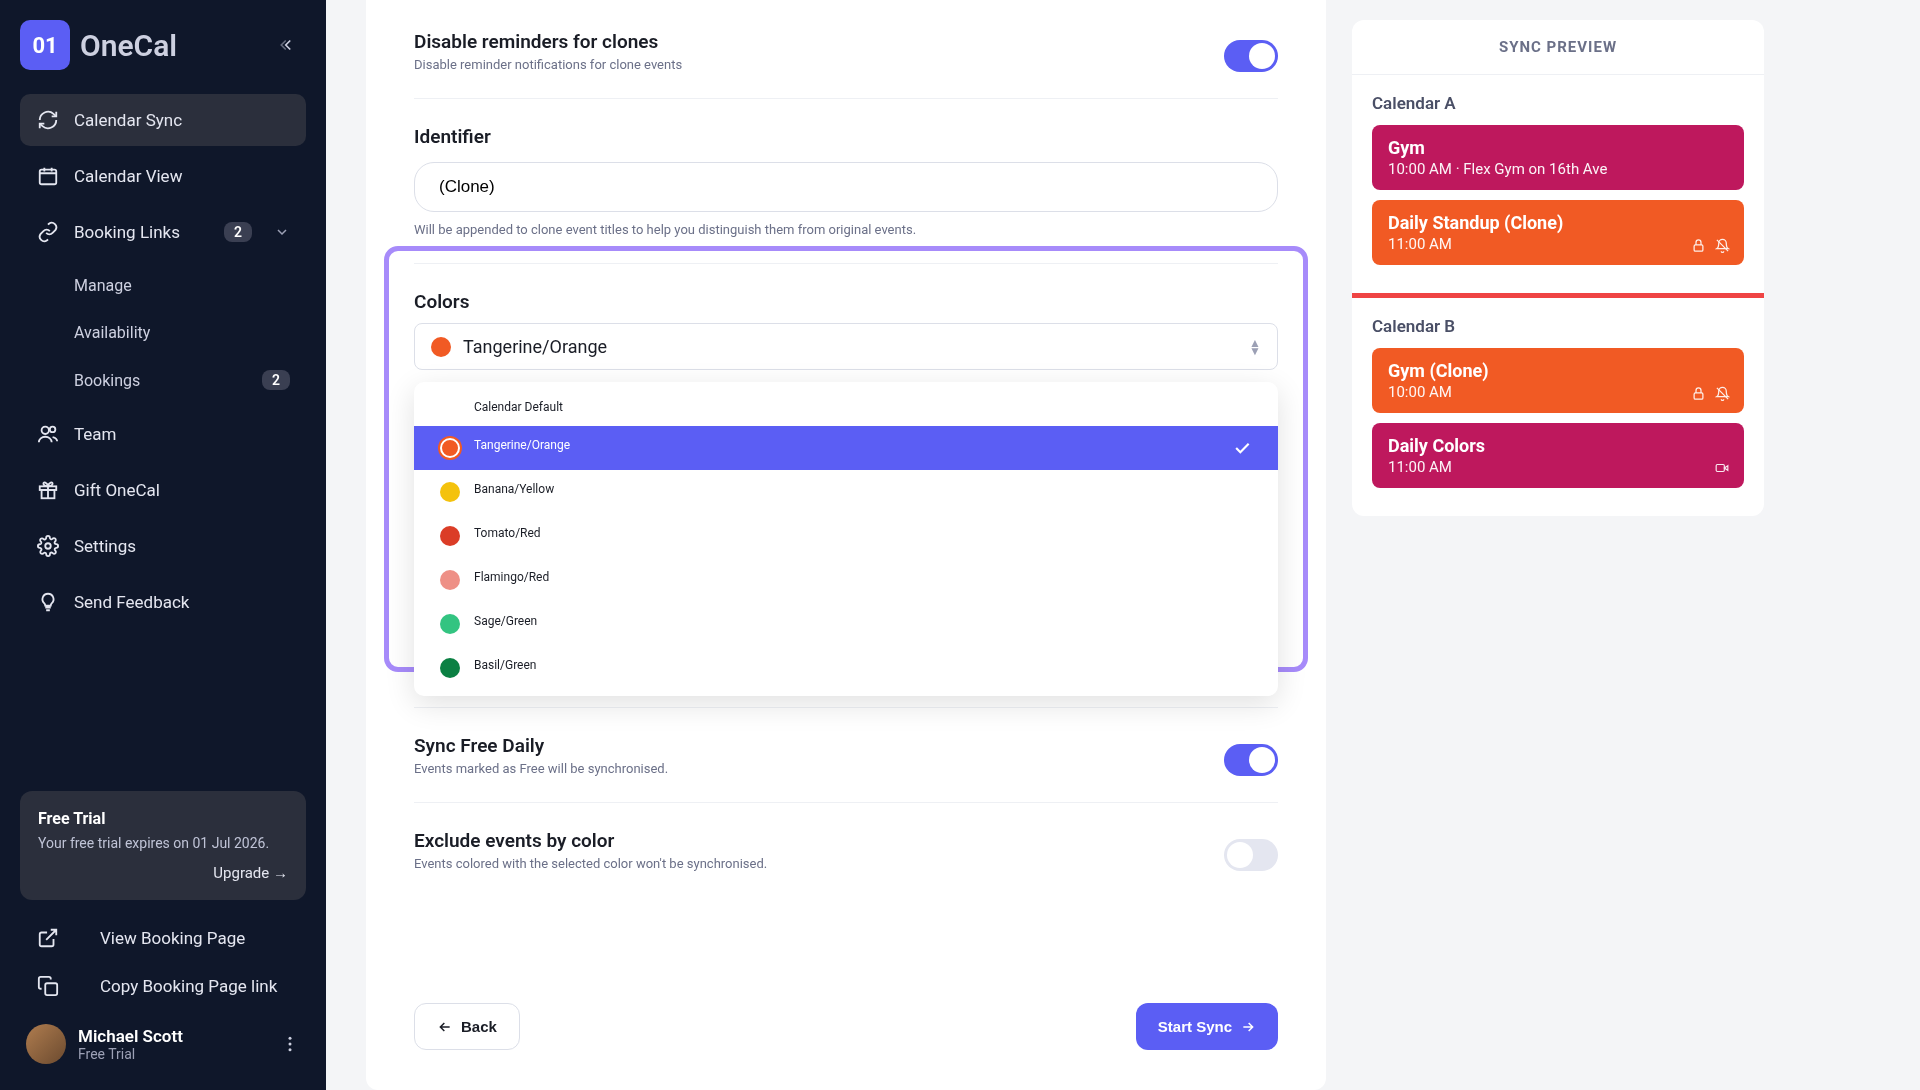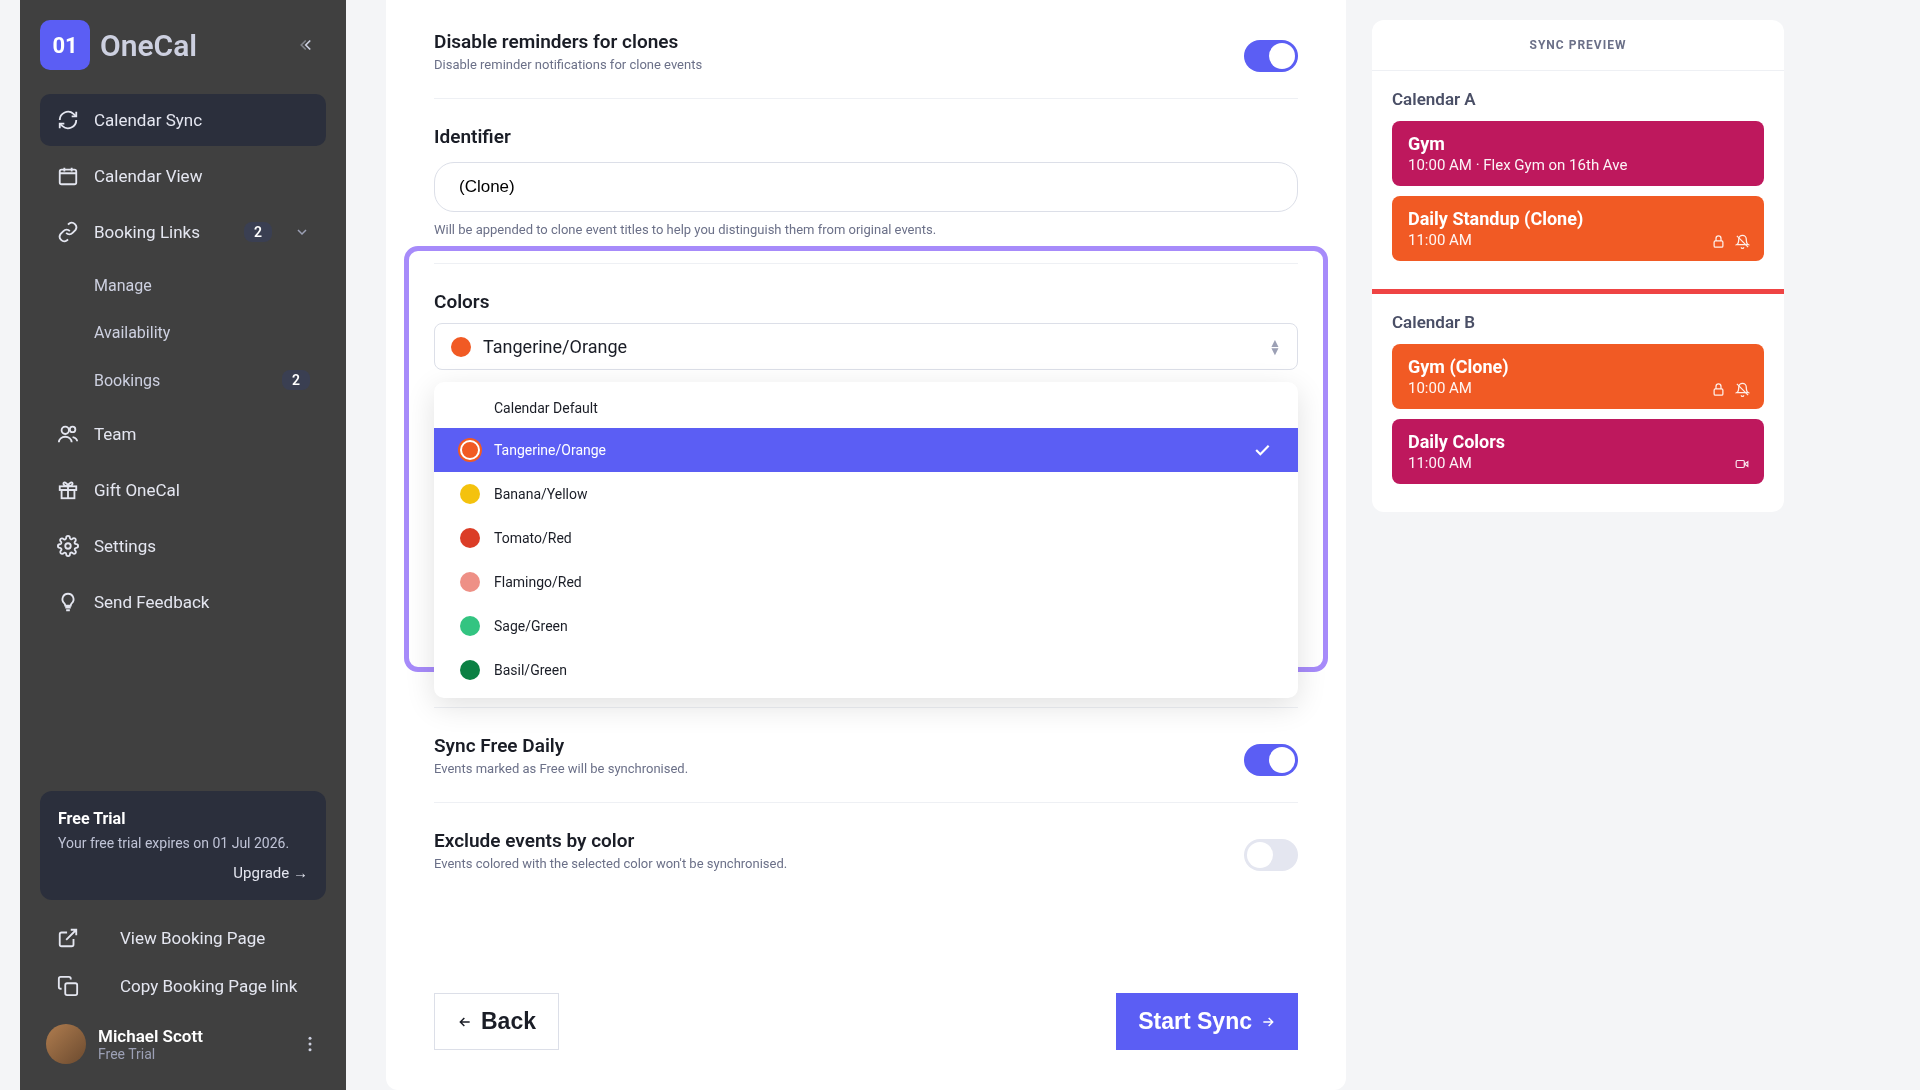"01" .sidebar { background: #404040 -> #0f172a; margin-left: 20px -> none }
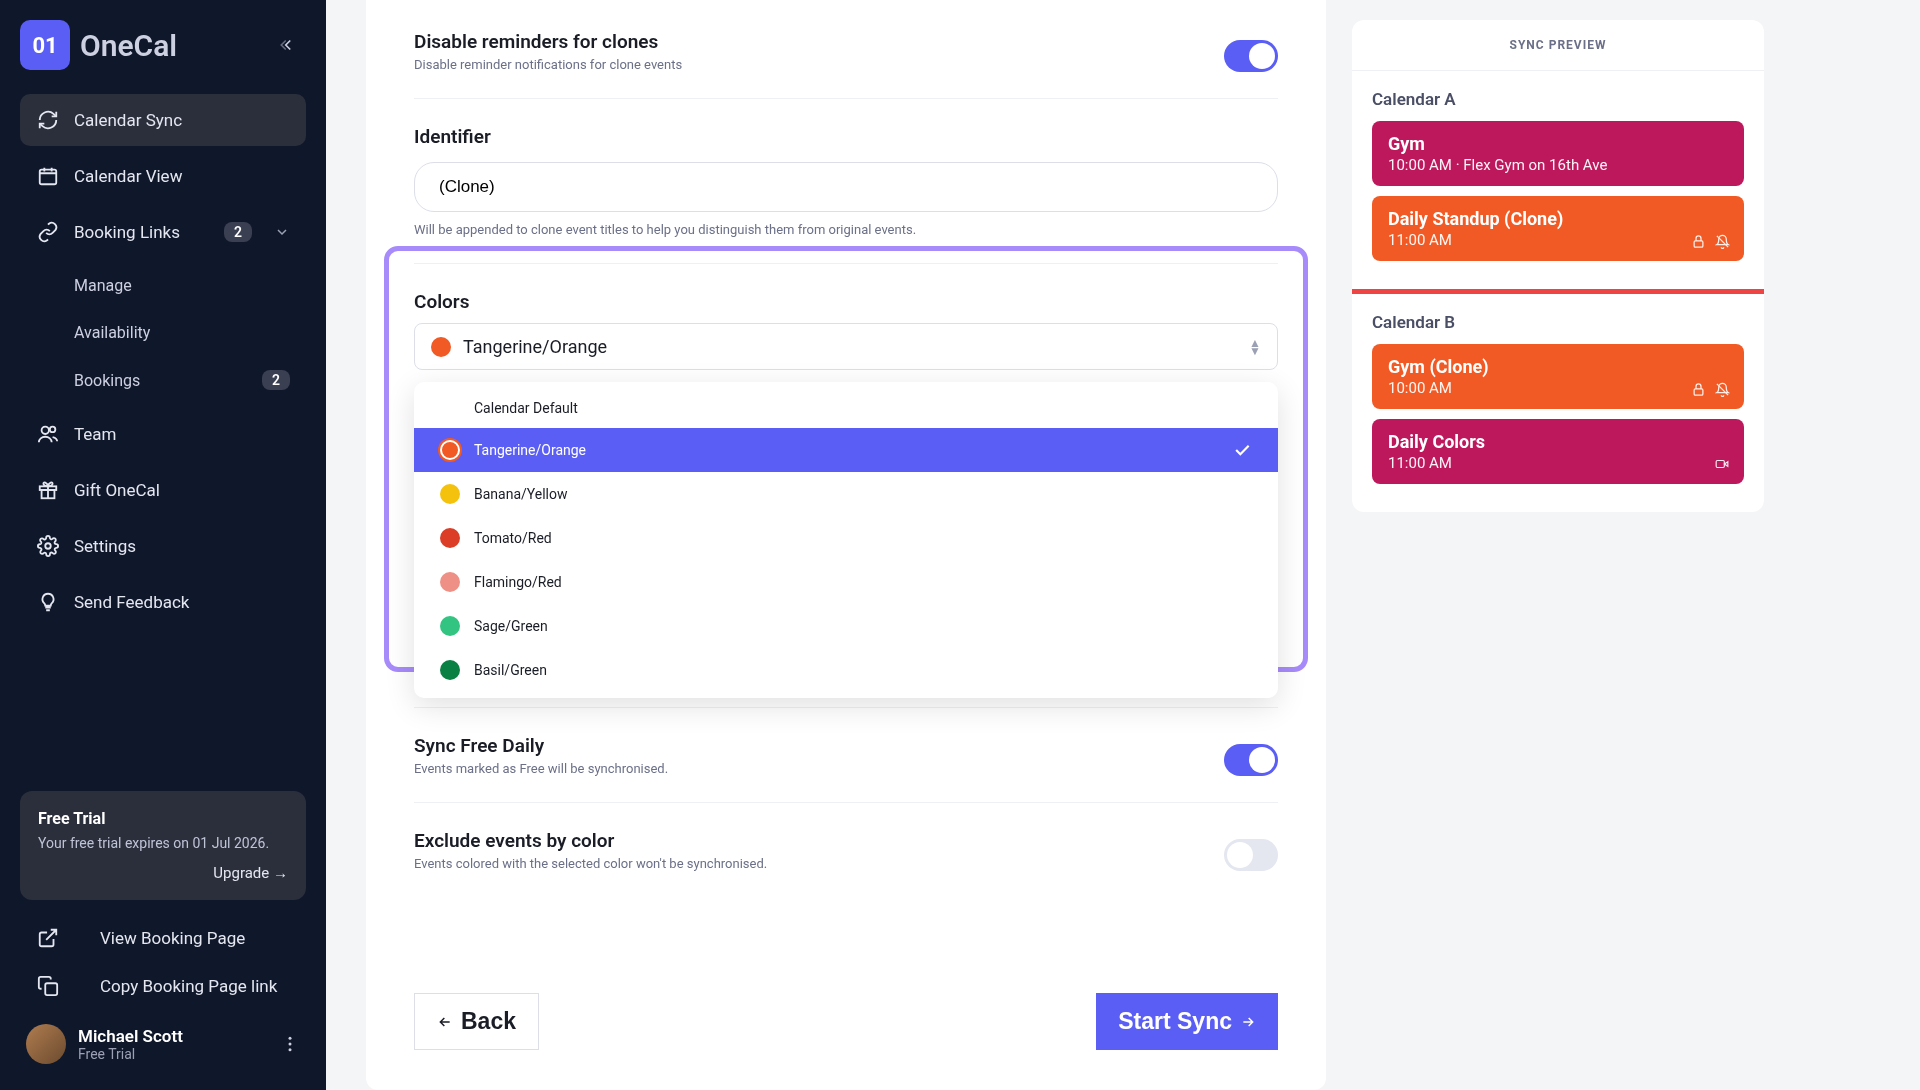"SYNC PREVIEW" .preview-title { font-size: 12px -> 15px }
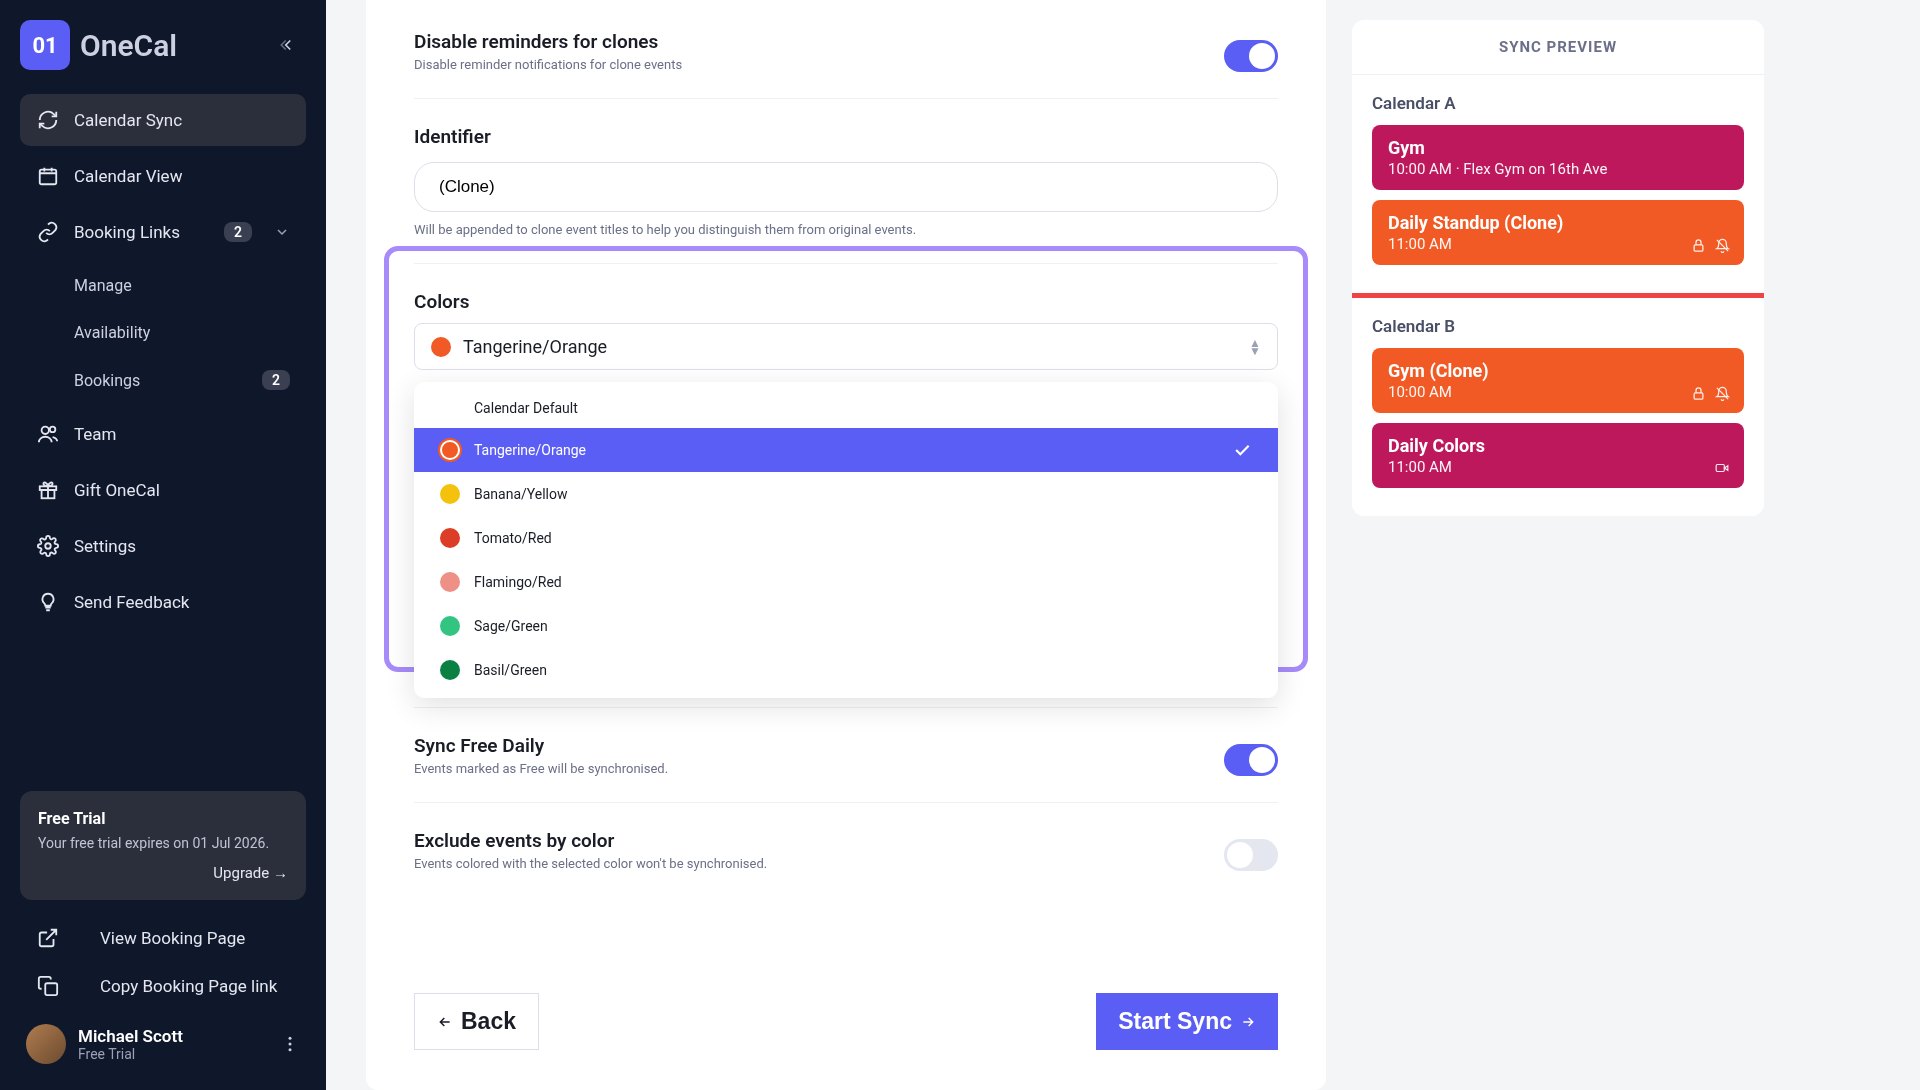"Calendar Default" .dropdown .opt { align-items: center -> flex-start; font-size: 14px -> 12px }
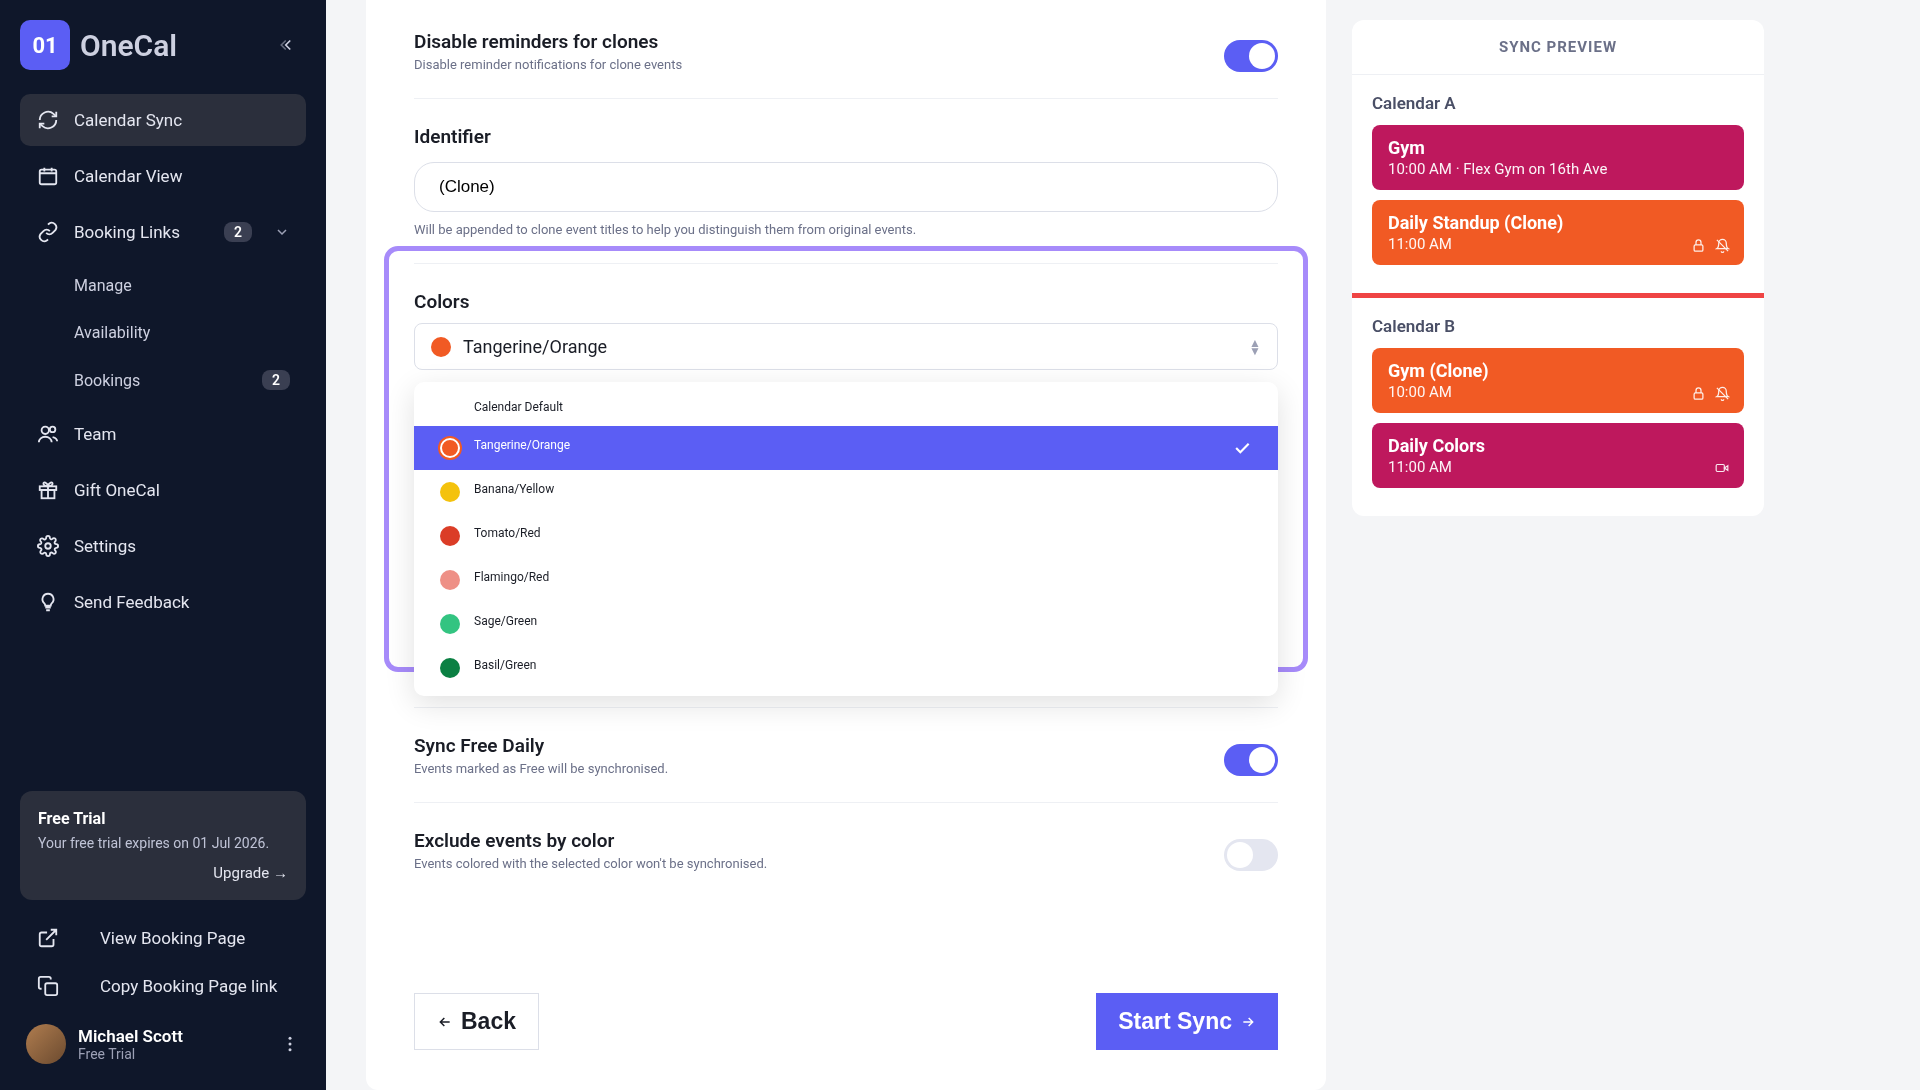"Back" .btn { border-radius: 0 -> 12px; font-size: 23px -> 15px }
